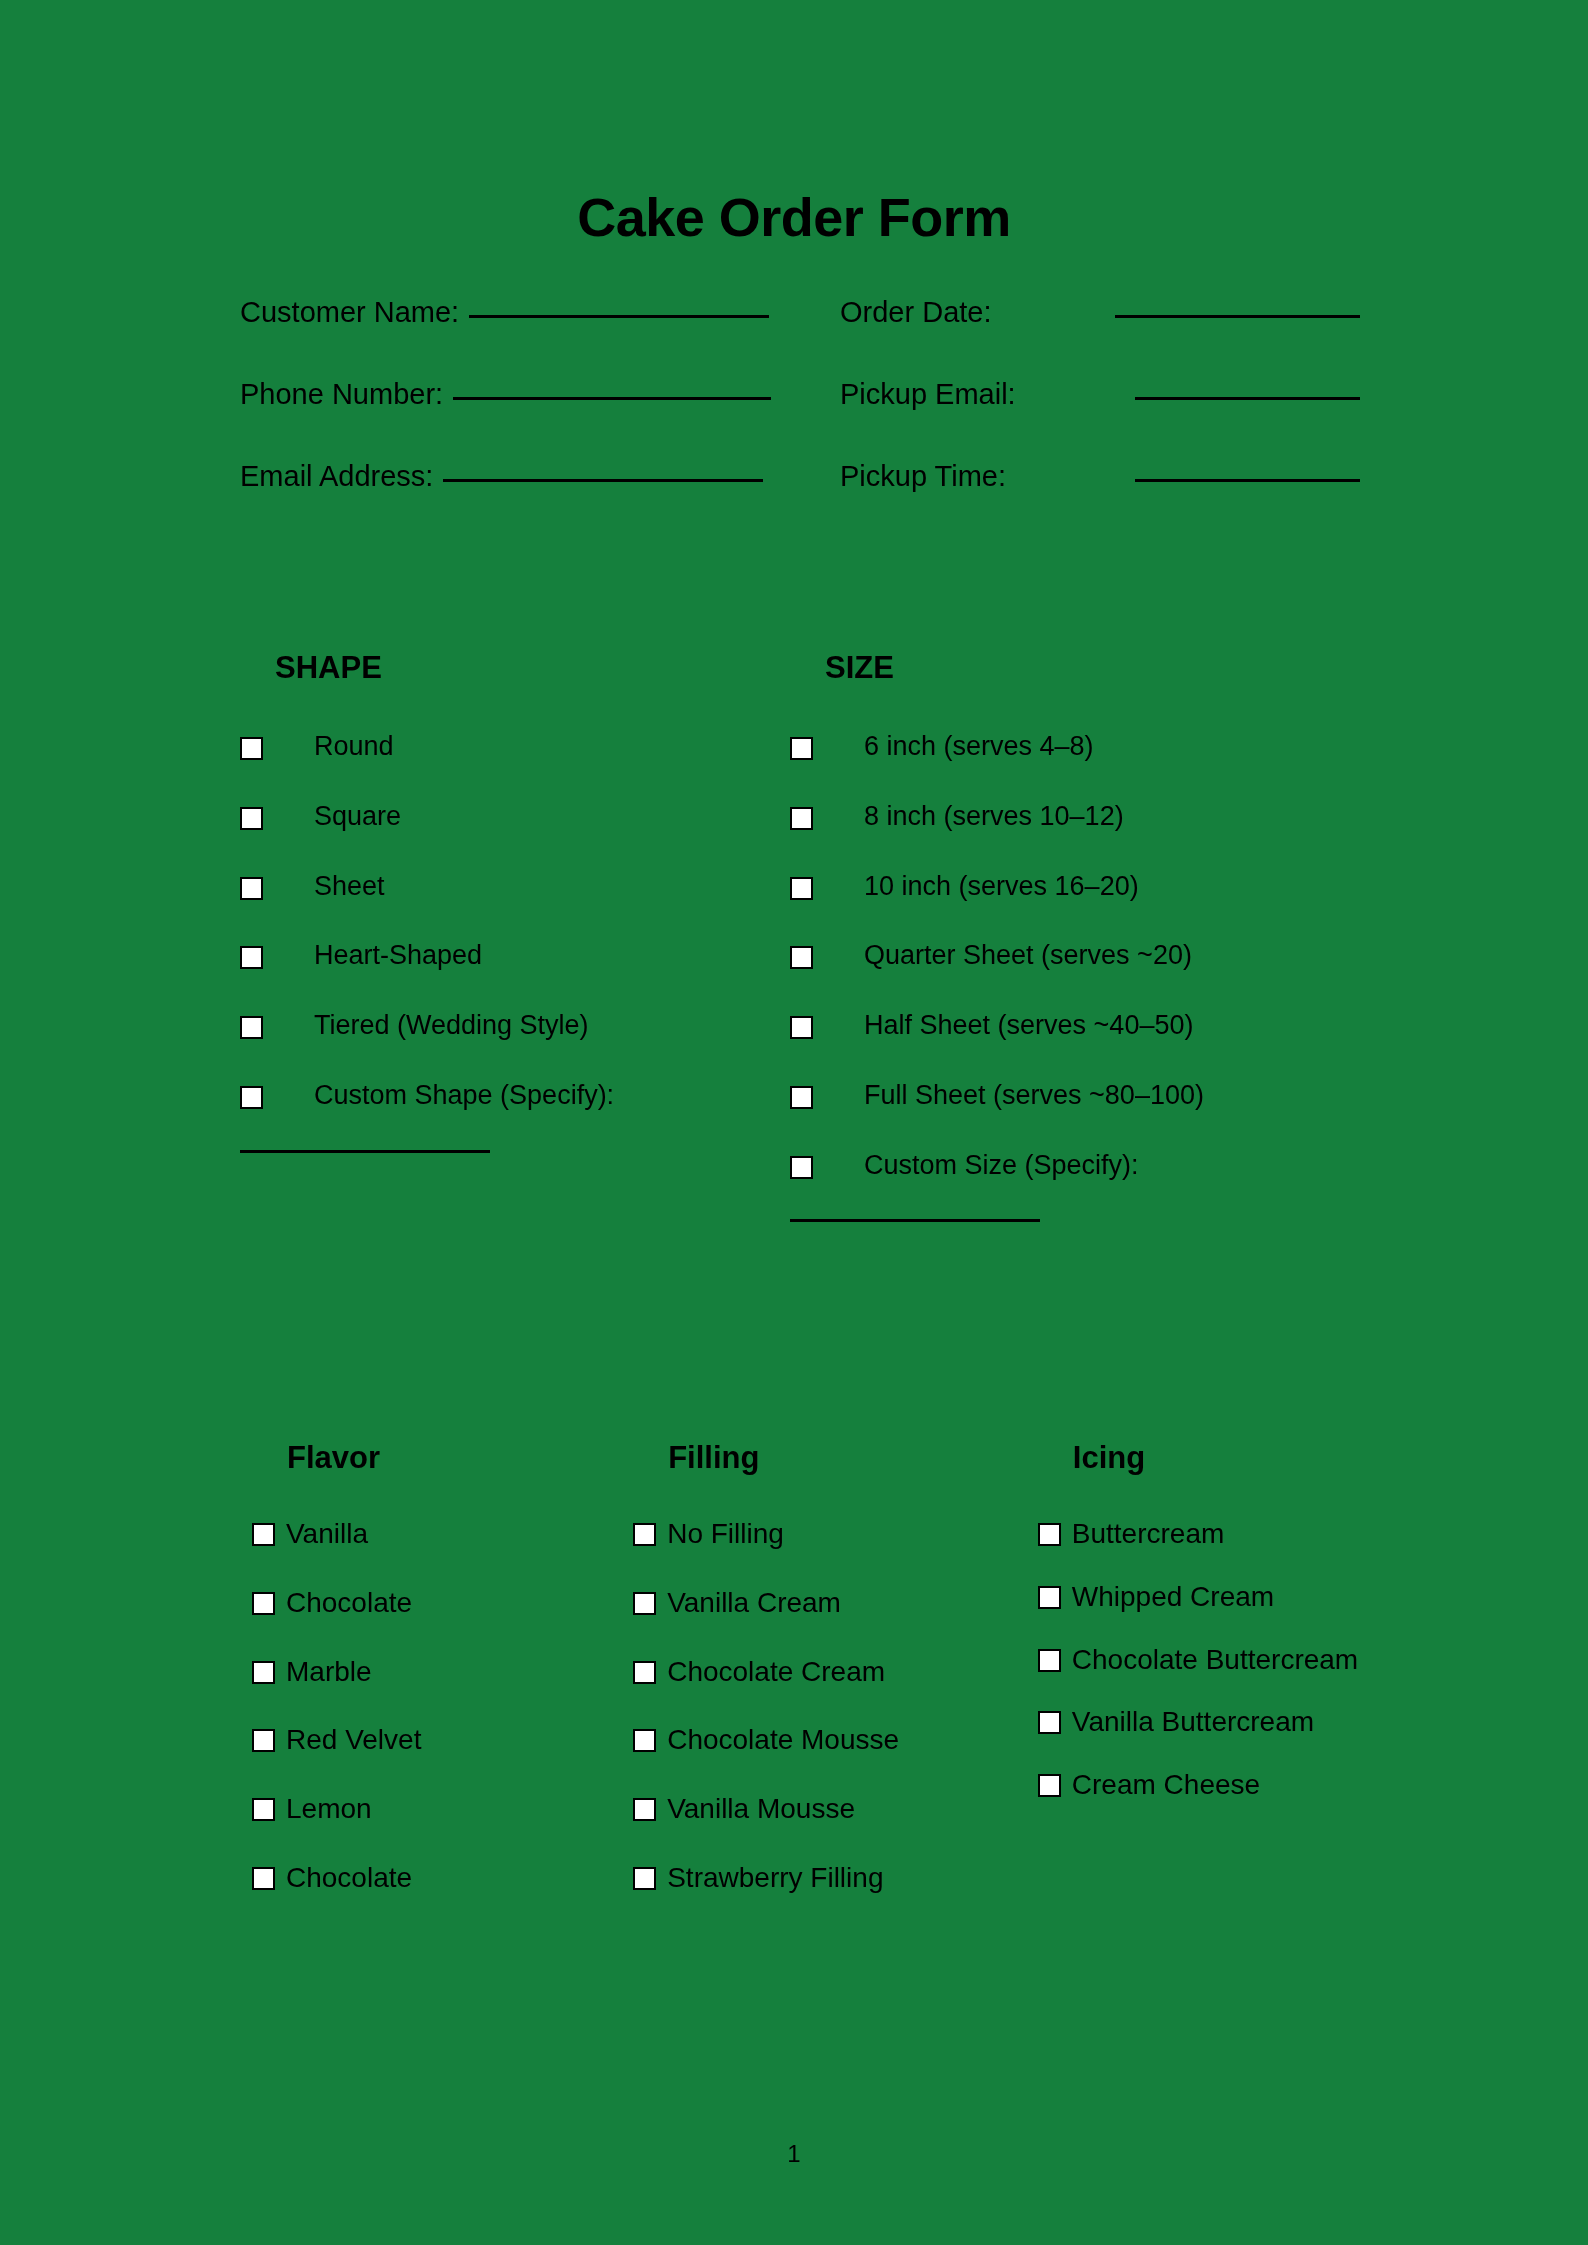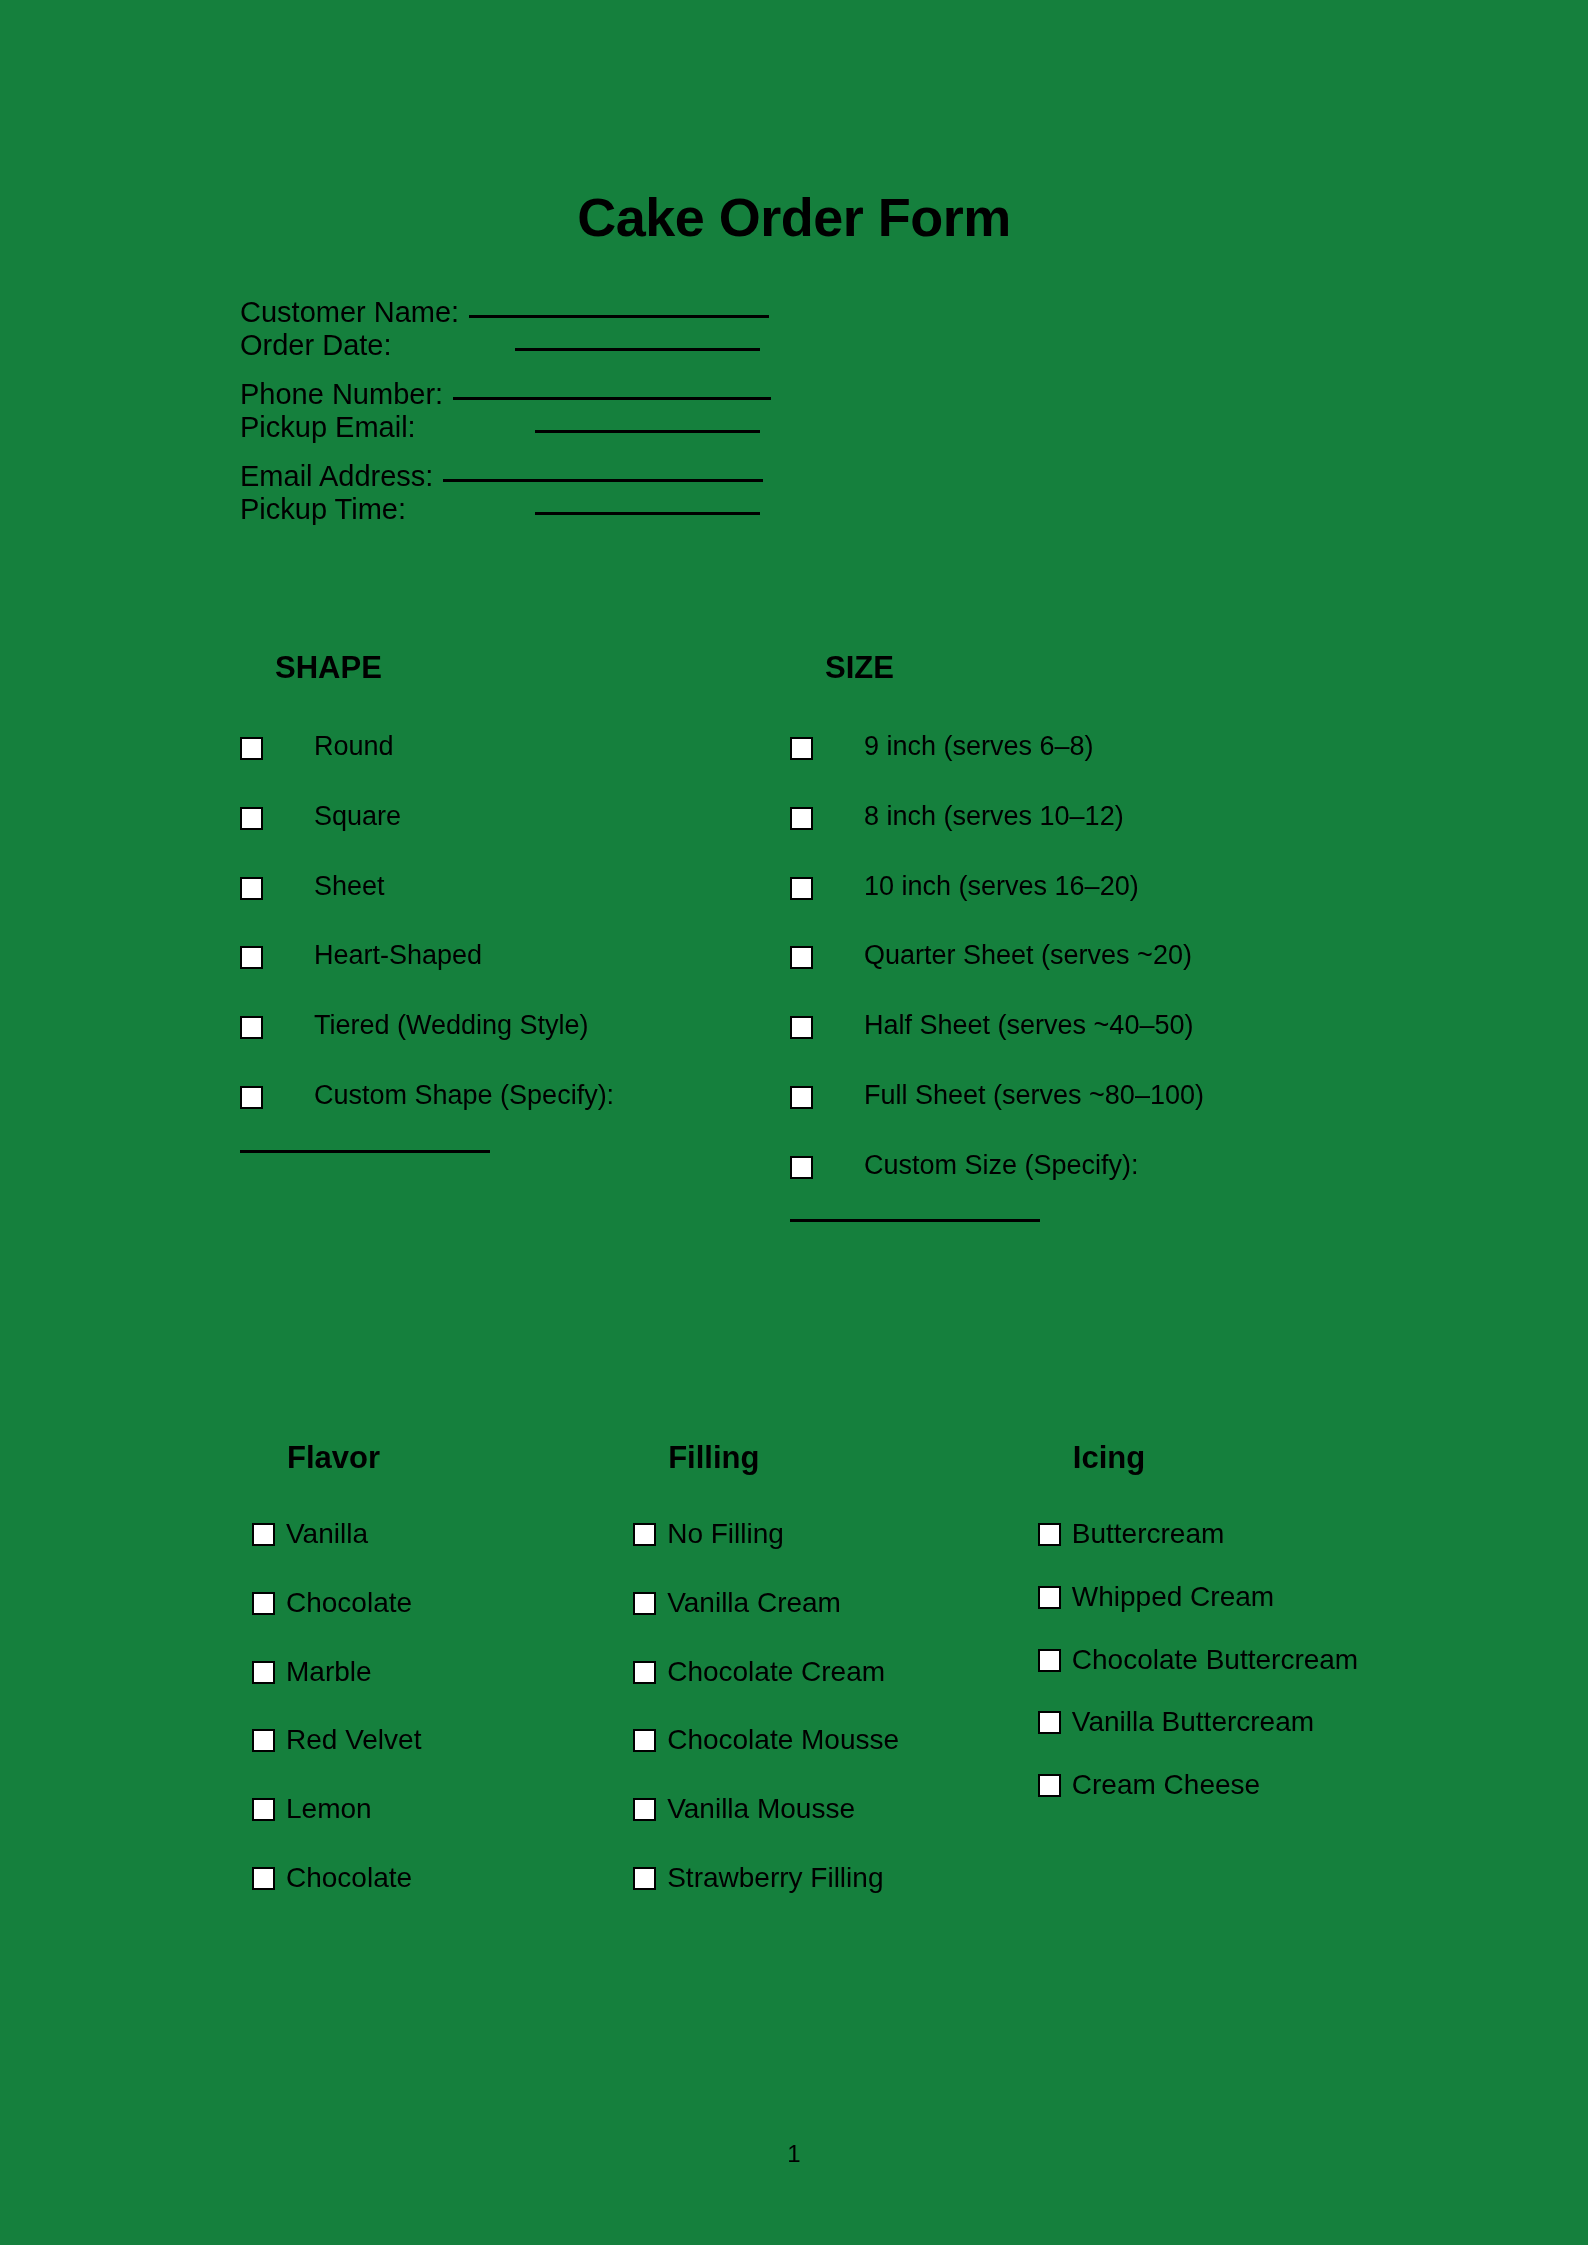"Customer Name:" .info-row { flex-direction: column -> none }
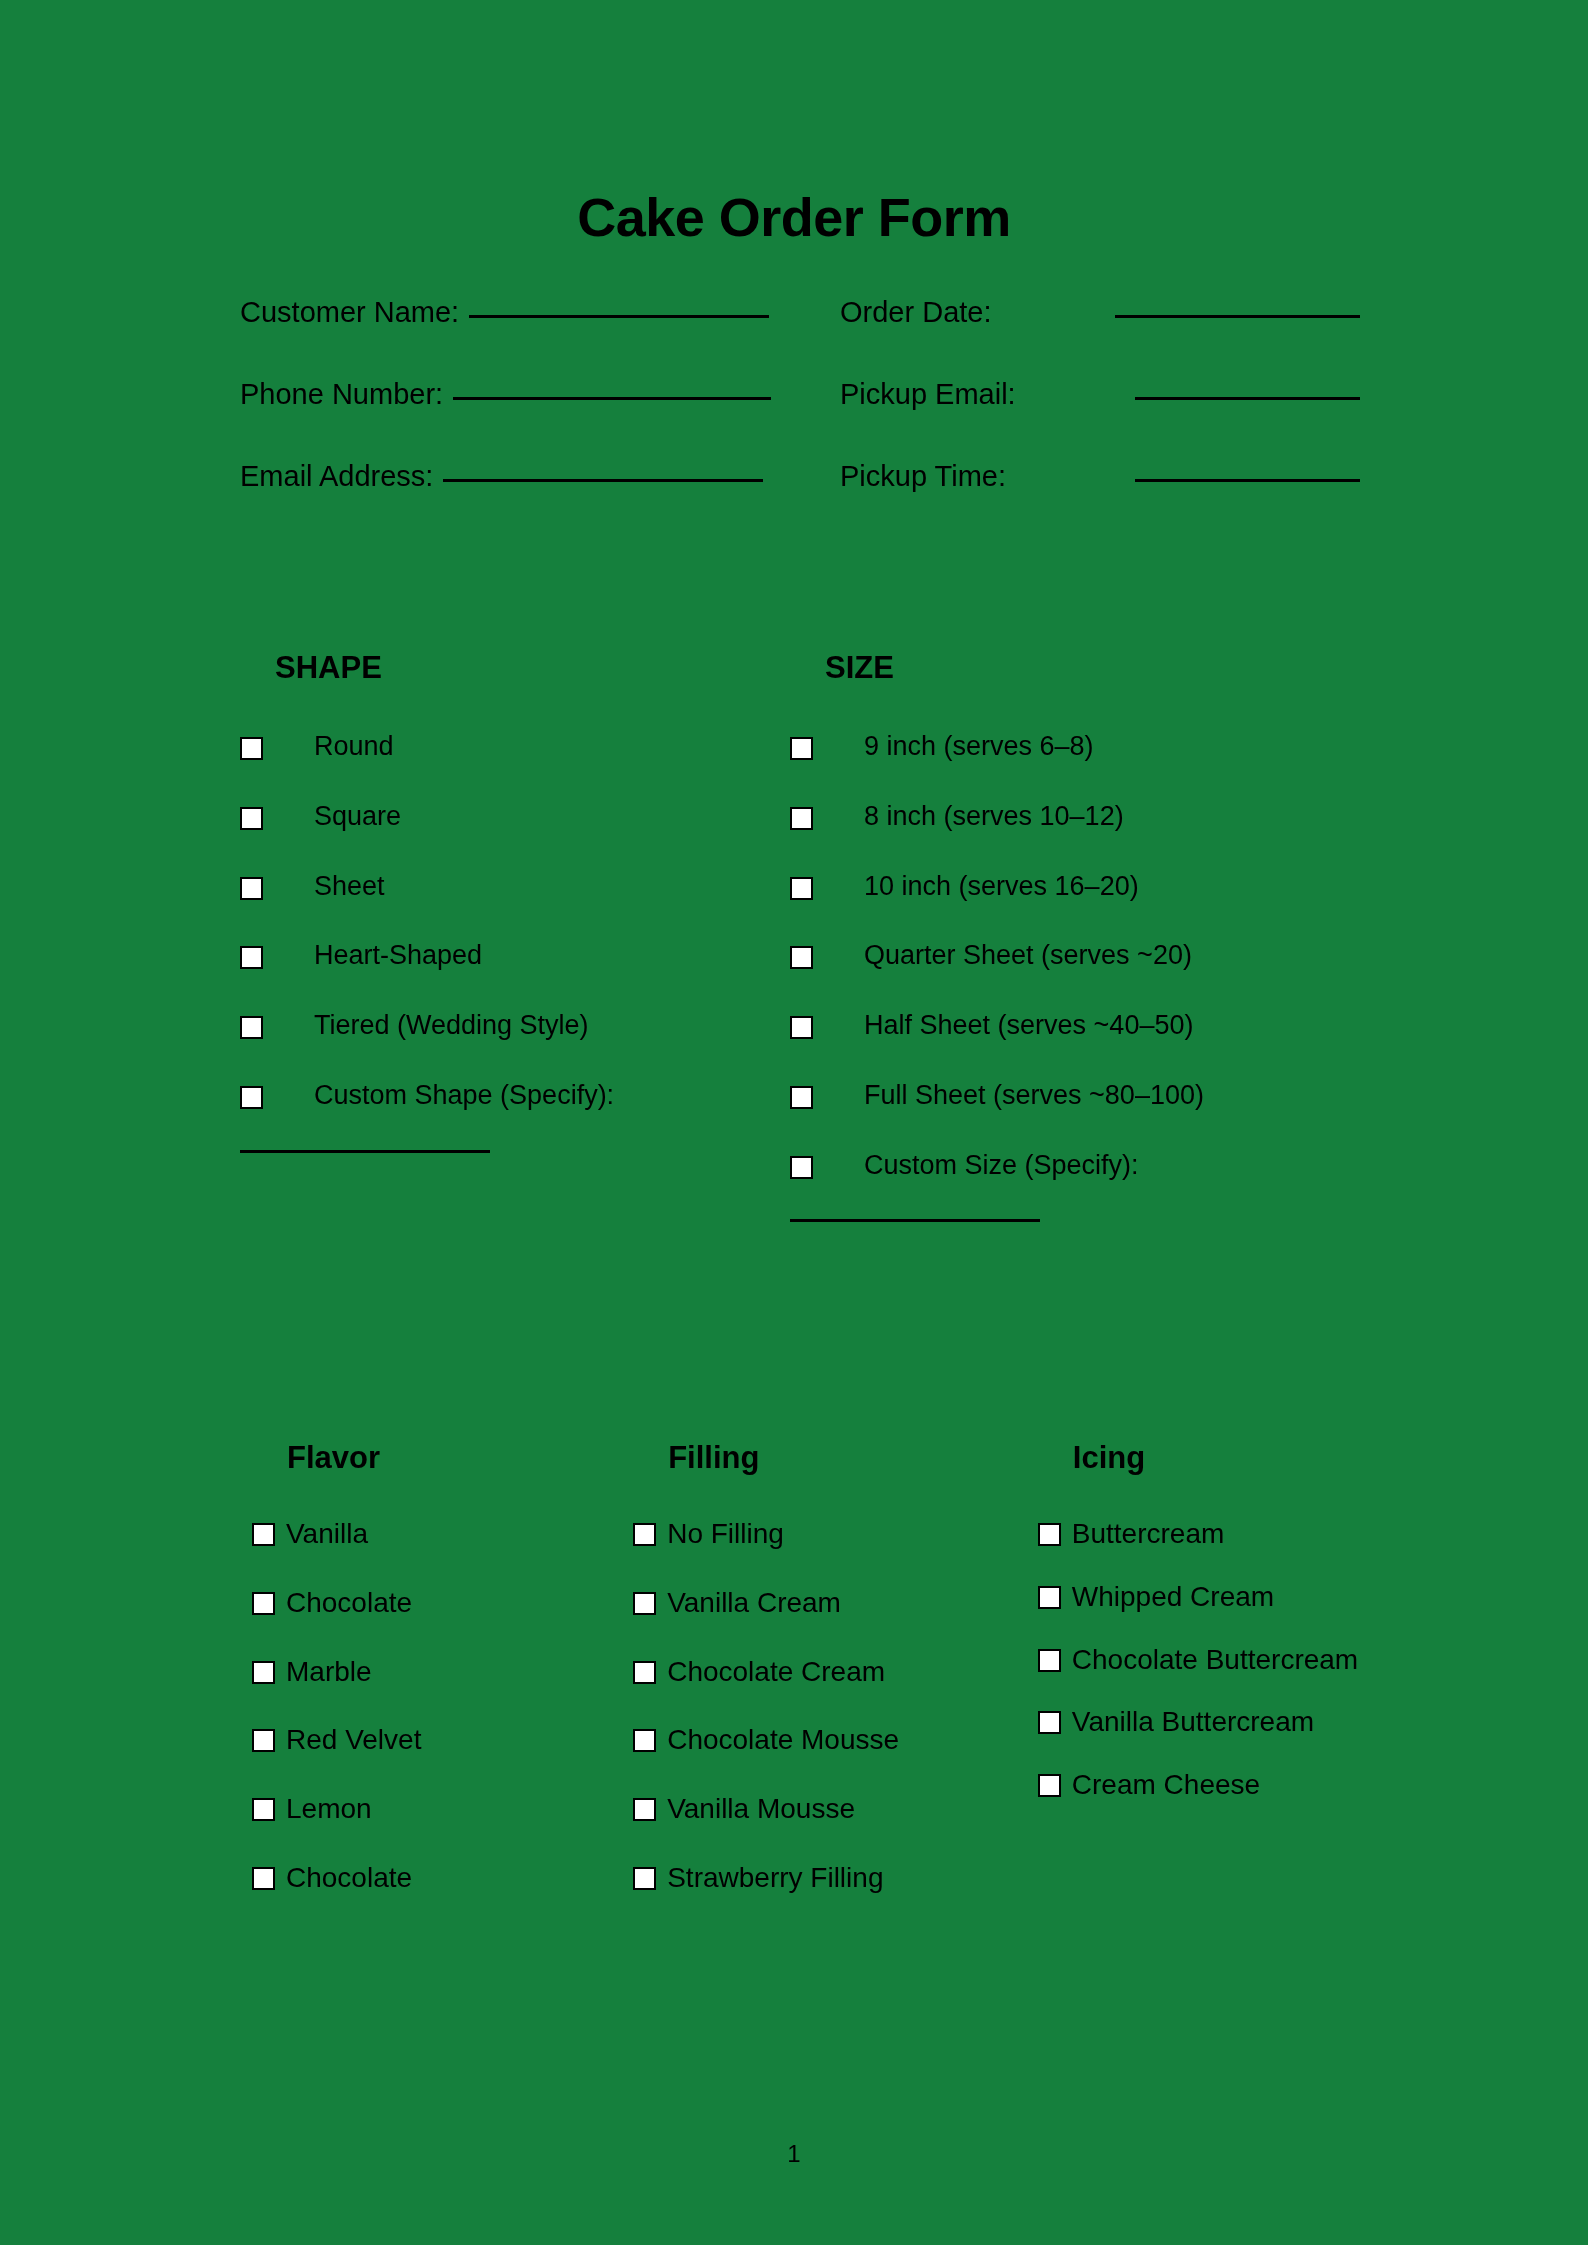"9 inch (serves 6–8)" span.opt-label { text: 9 inch (serves 6 -> 6 inch (serves 4 }
